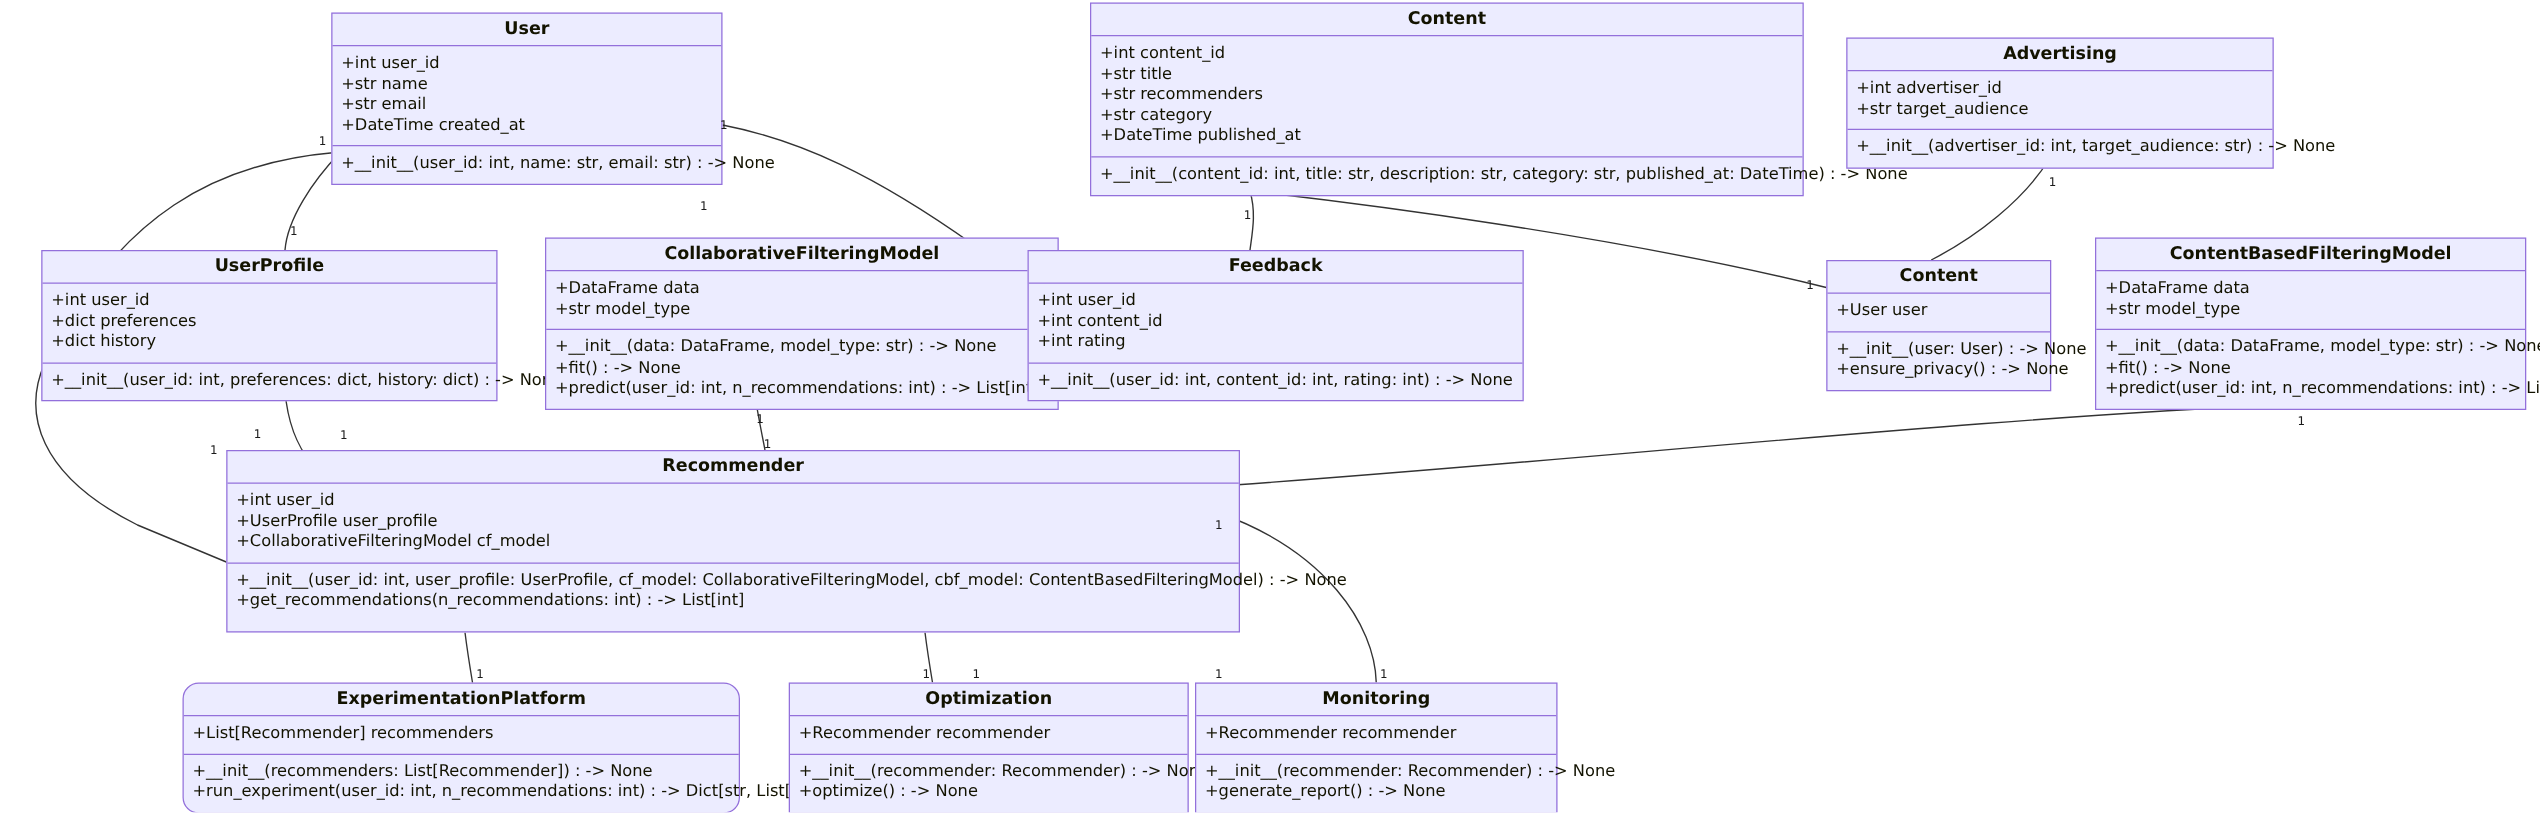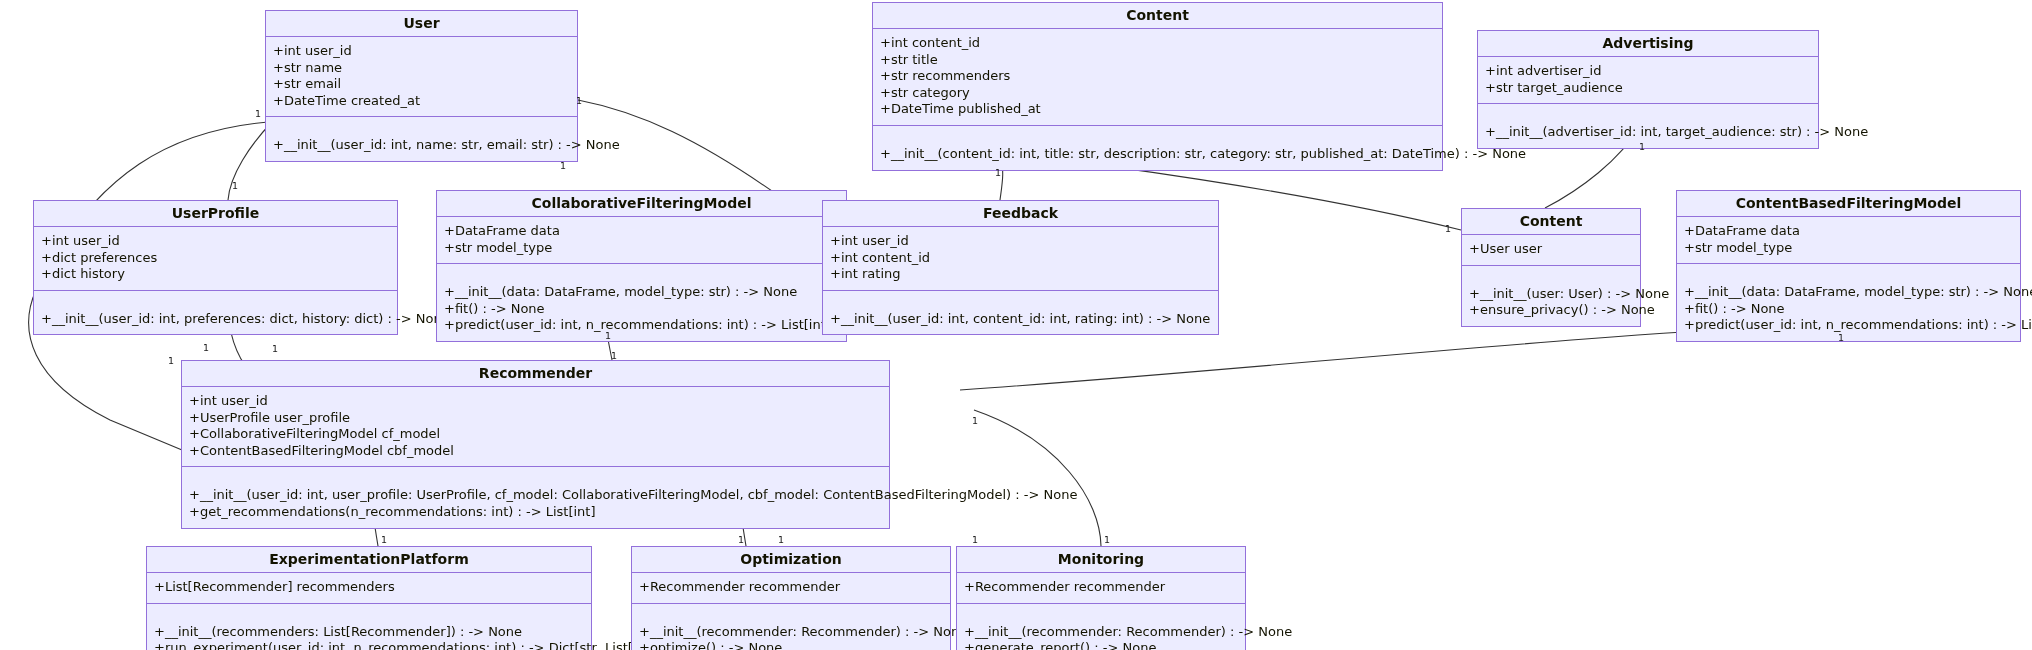"+__init__(advertiser_id: int," .node .sect:last-child { margin-top: 14px -> none }
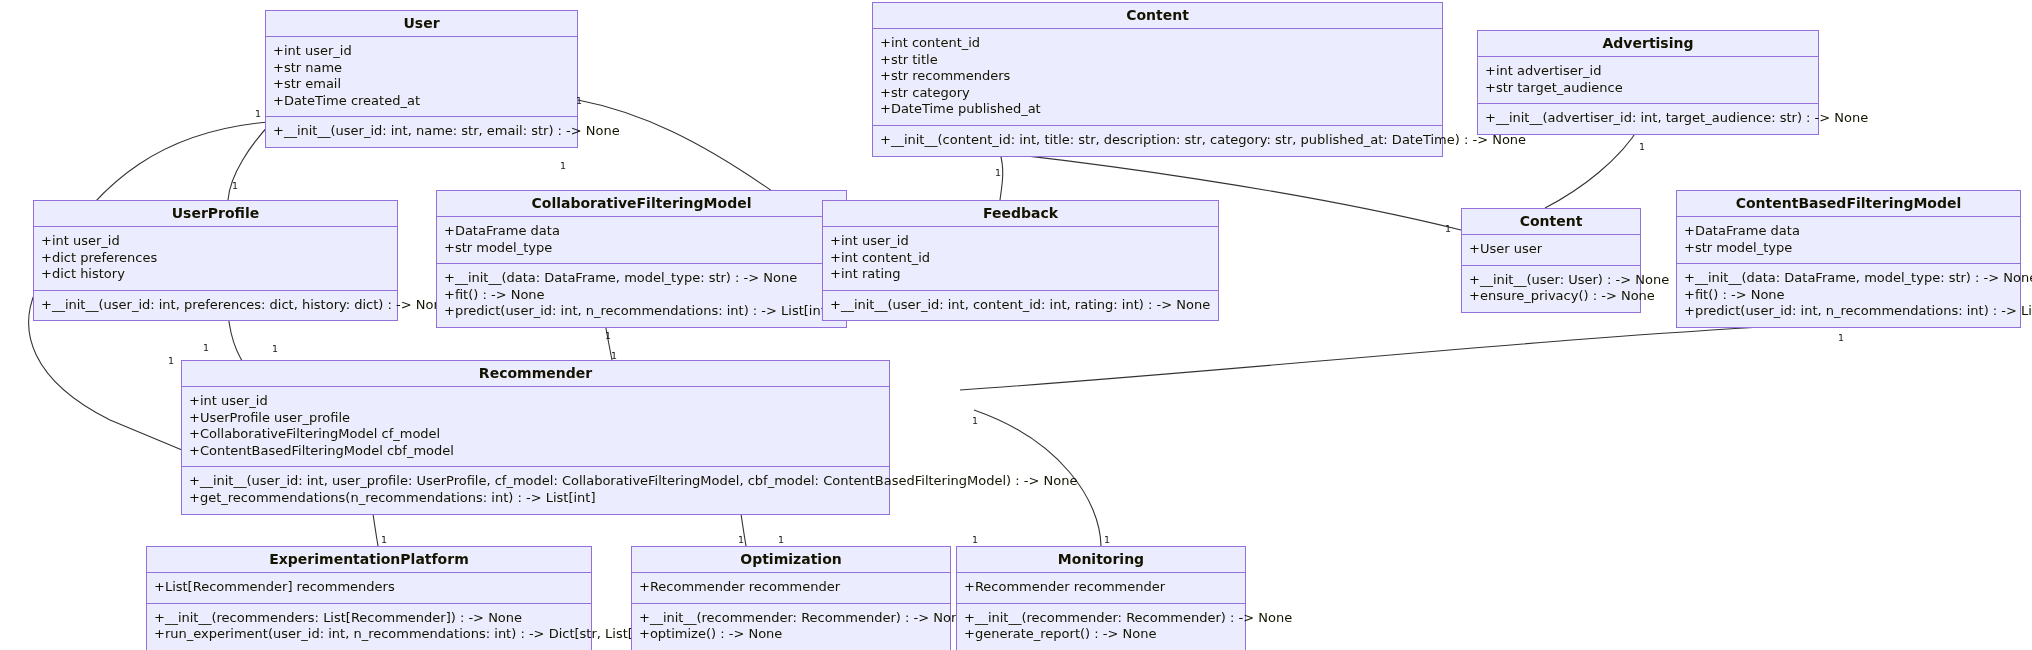"Recommender" div.node { width: 709px -> 811px }
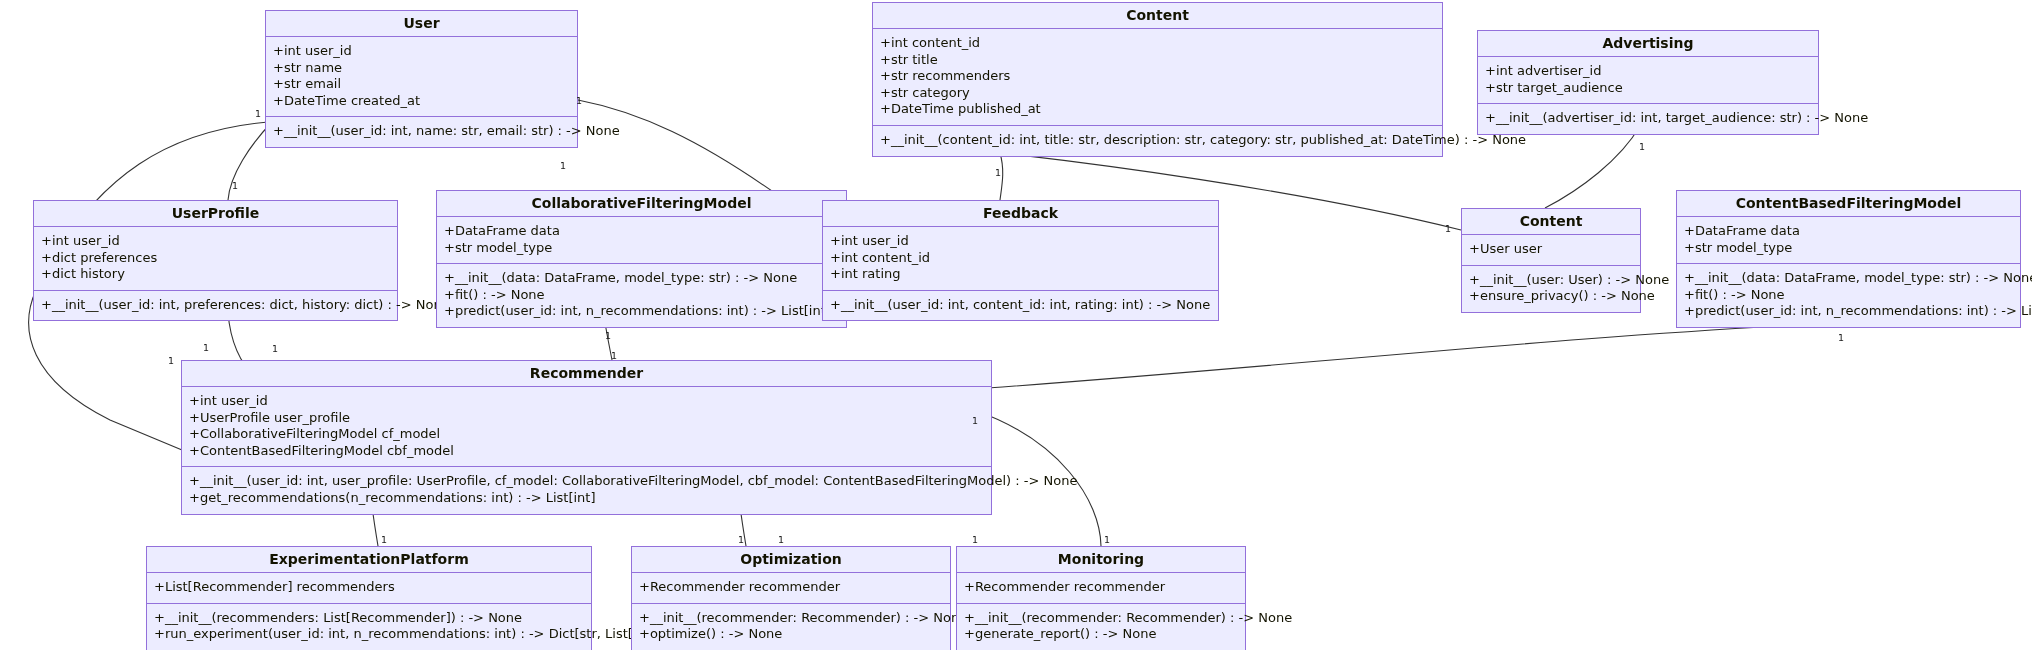"+ContentBasedFilteringModel cbf_model" div.row { html: <div>+ContentBasedFilteringModel cbf_model</div> -> none }
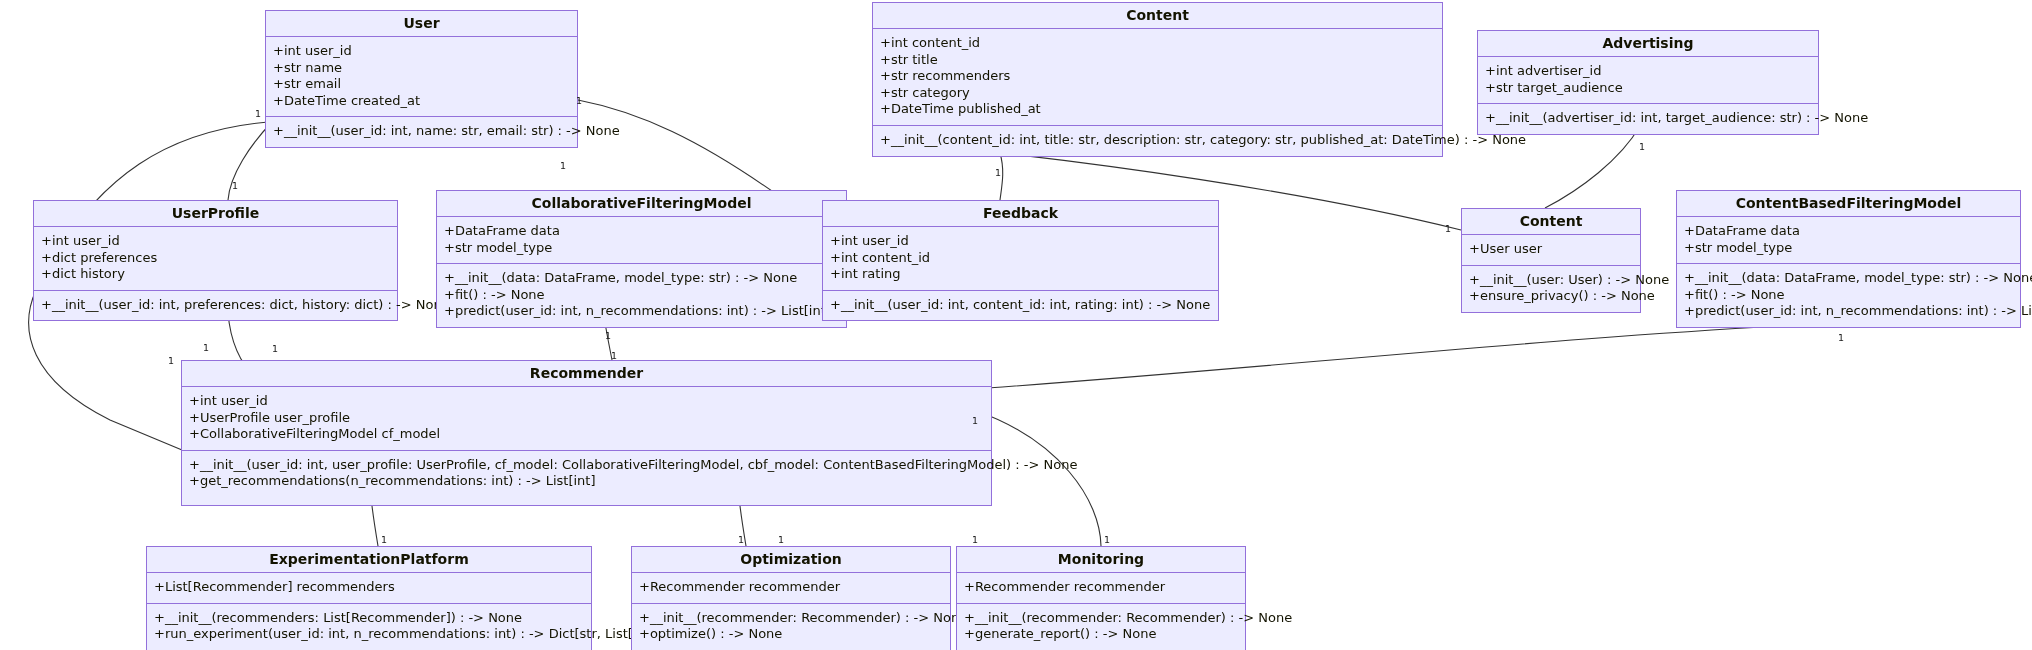"ExperimentationPlatform" div.node { border-radius: none -> 13px }
